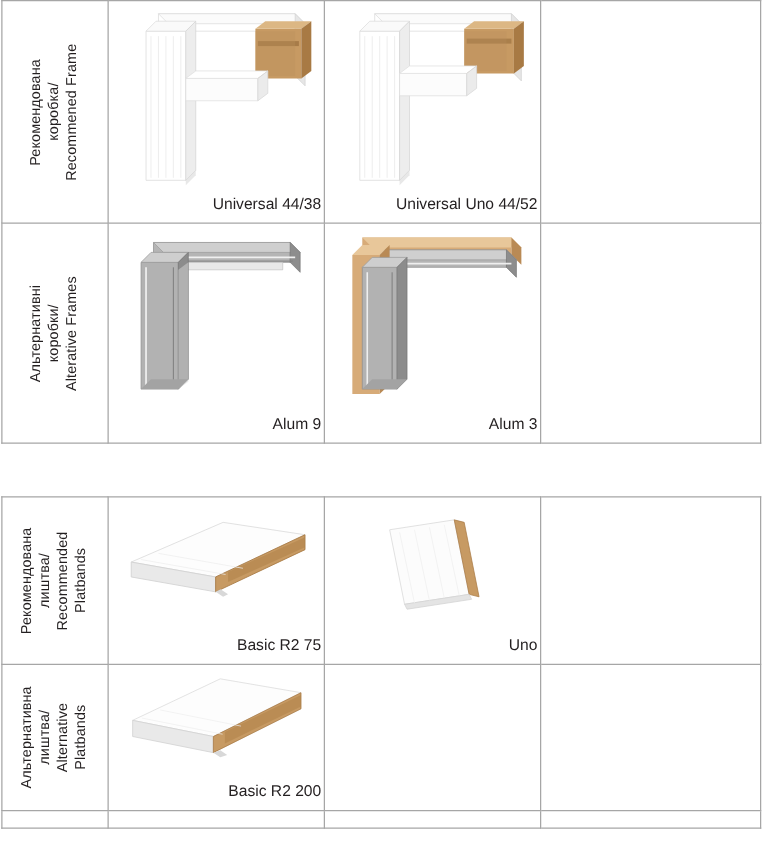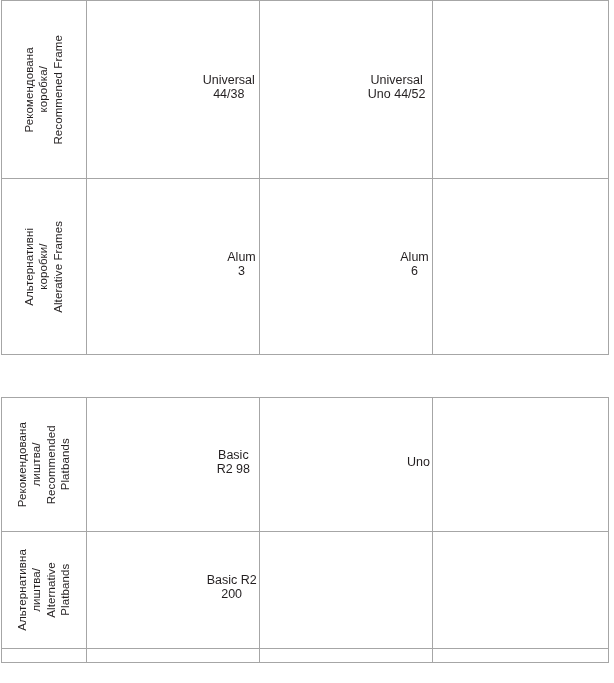"Universal 44/38" .cell-inner { align-items: center -> flex-end; flex-direction: none -> column }
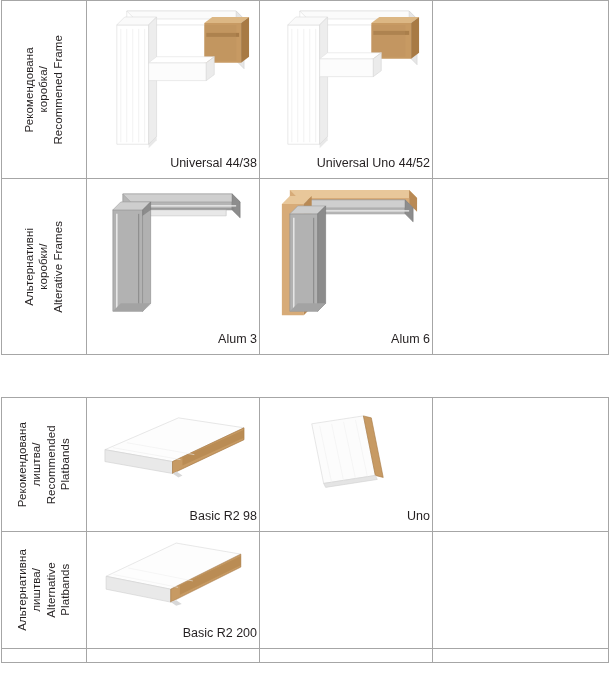"Alum 3" div.caption { text: 3 -> 9 }
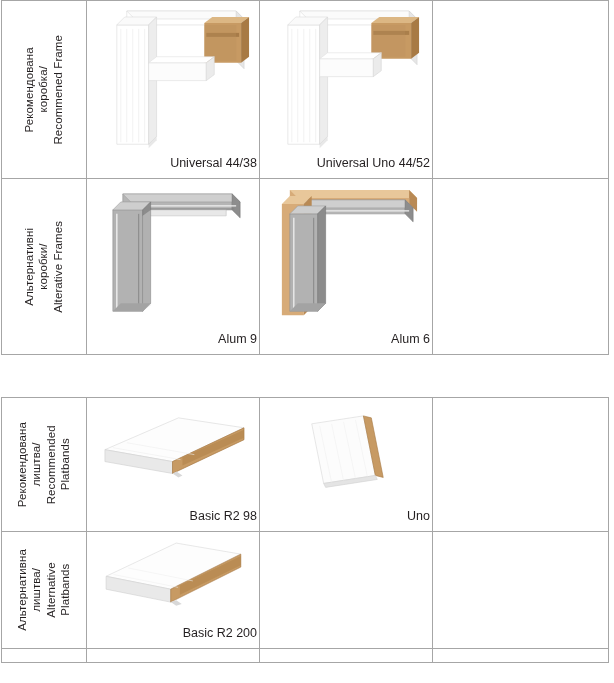"Alum 6" div.caption { text: 6 -> 3 }
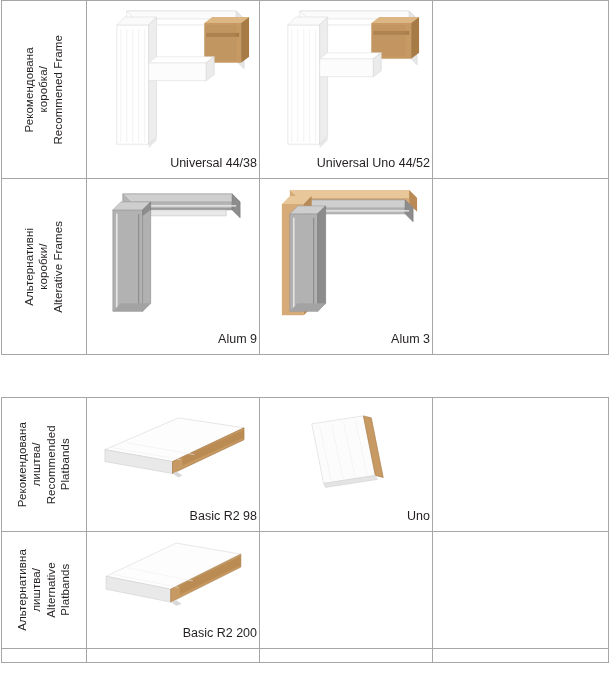"Basic R2 98" div.caption { text: 98 -> 75 }
